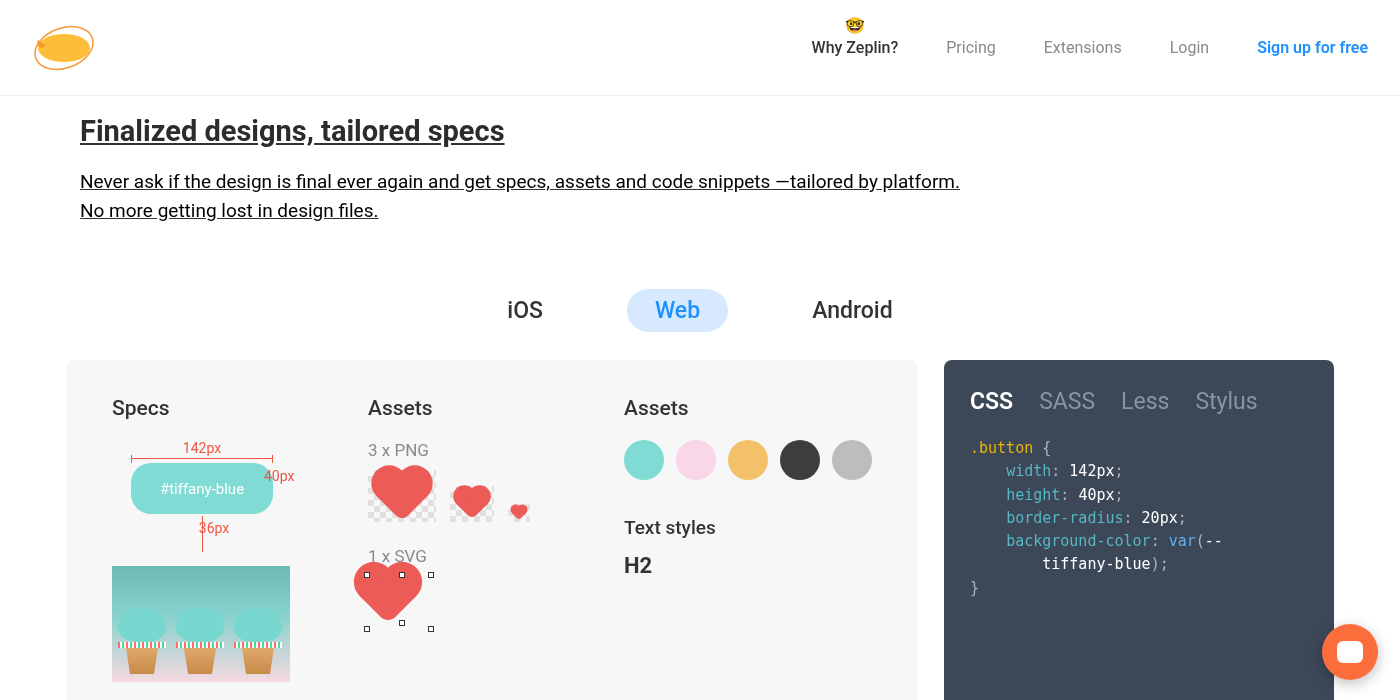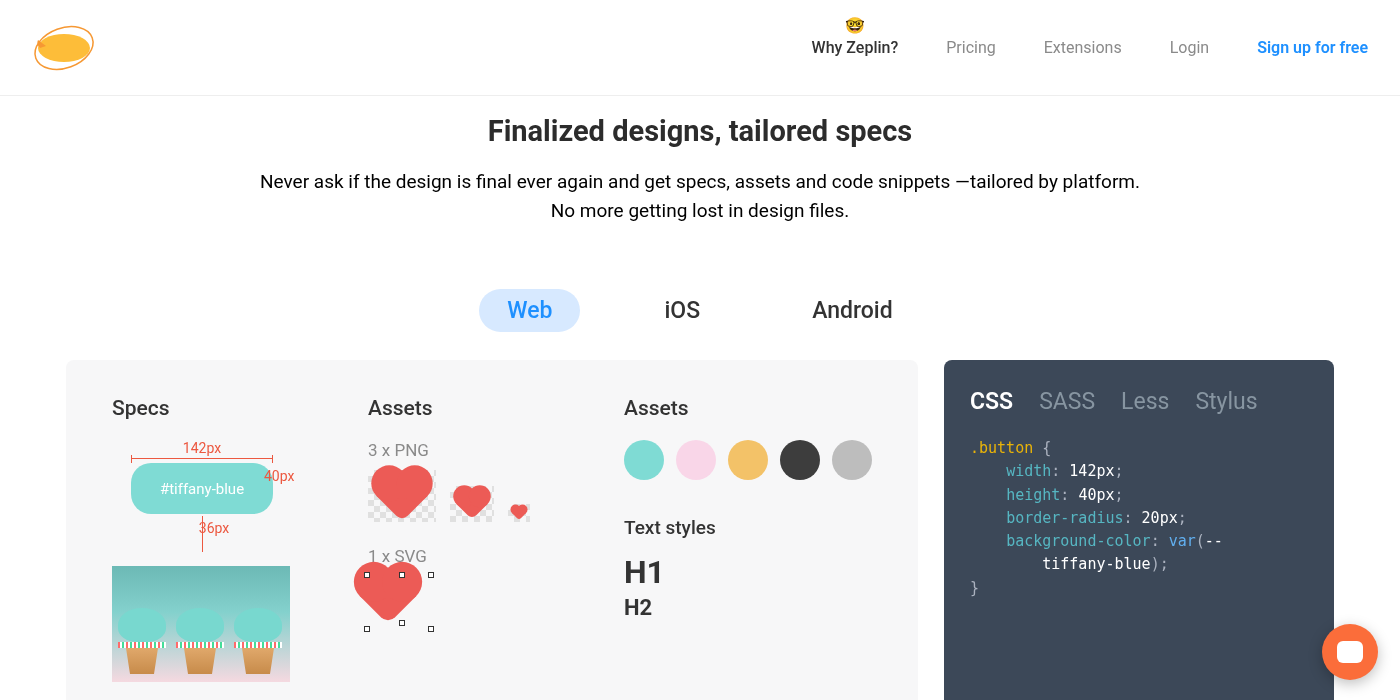"Finalized designs, tailored specs" .hero { text-align: center -> none; text-decoration: none -> underline }
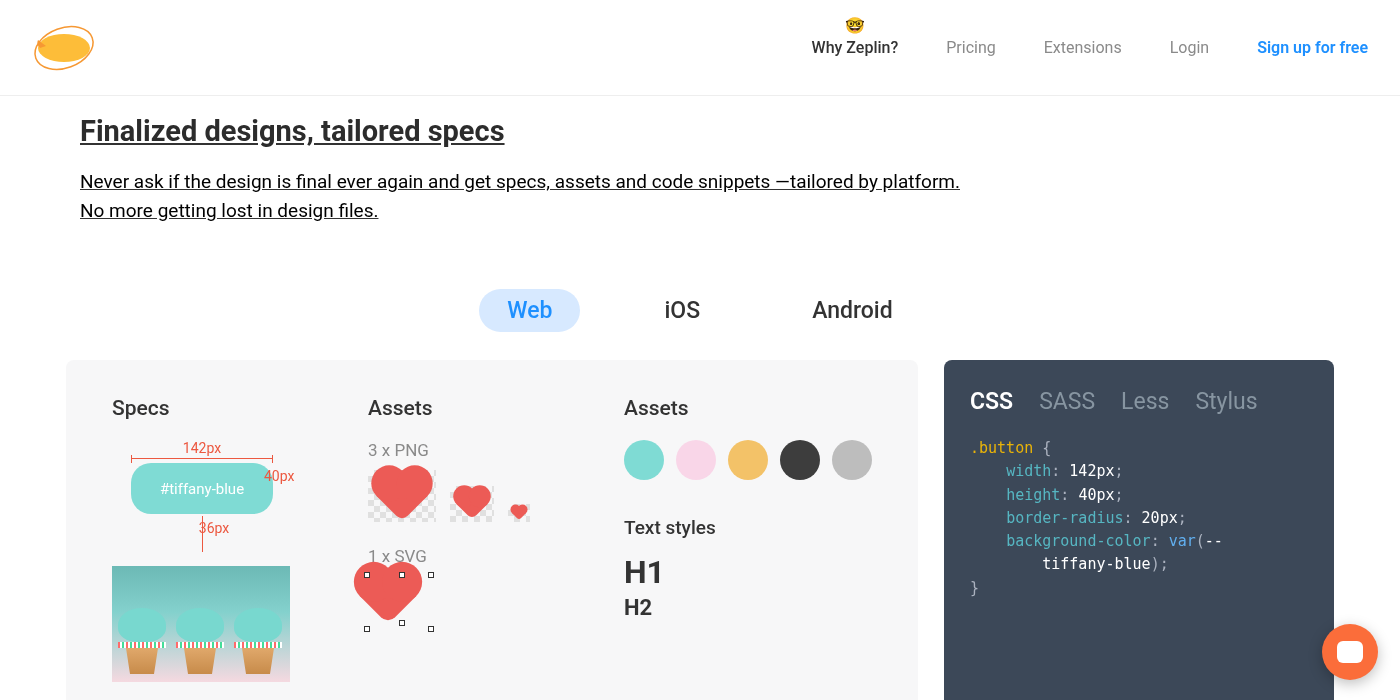"Web" div.tab { order: before "iOS" -> after "iOS" }
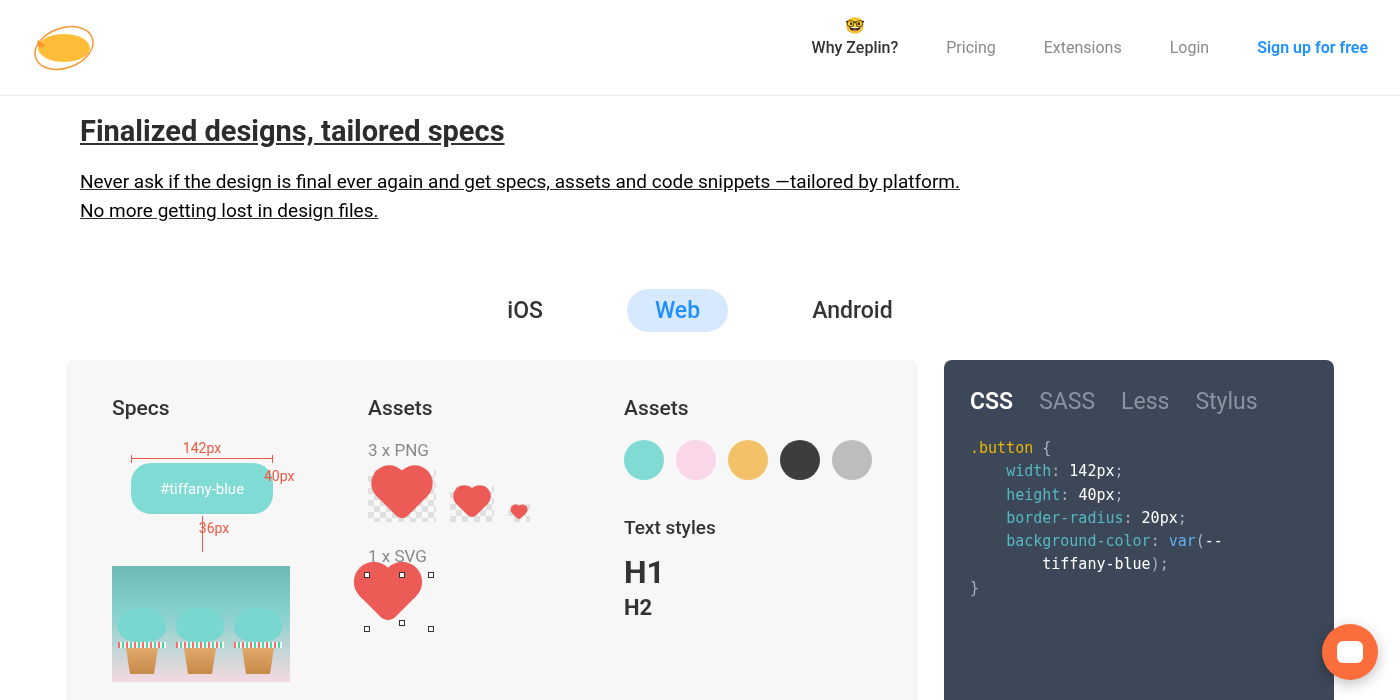"H1" div.ts-h1 { html: <div>H1</div> -> none }
